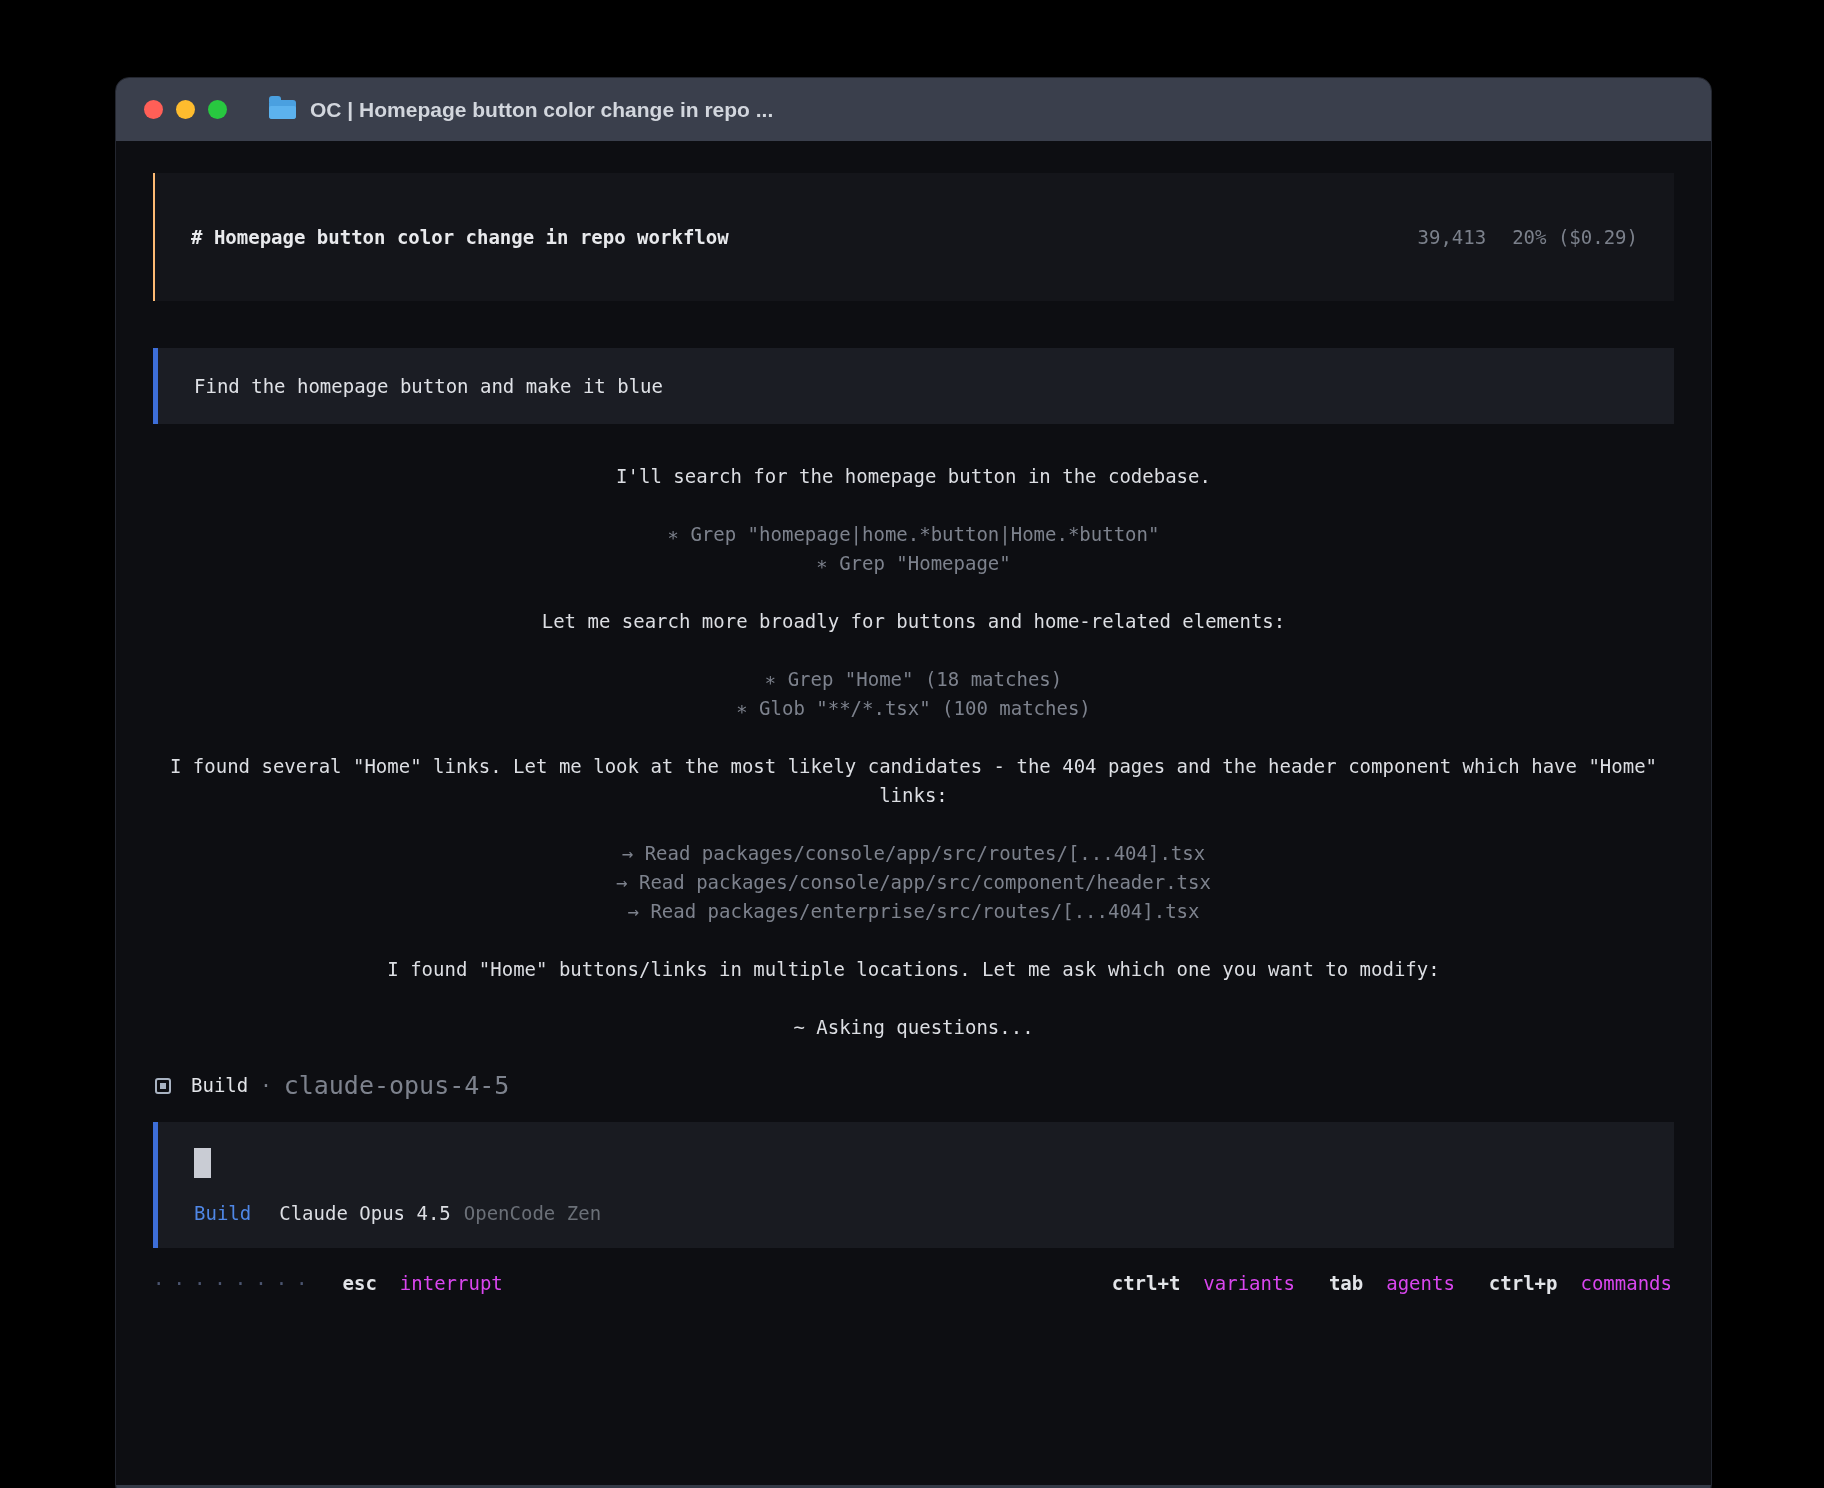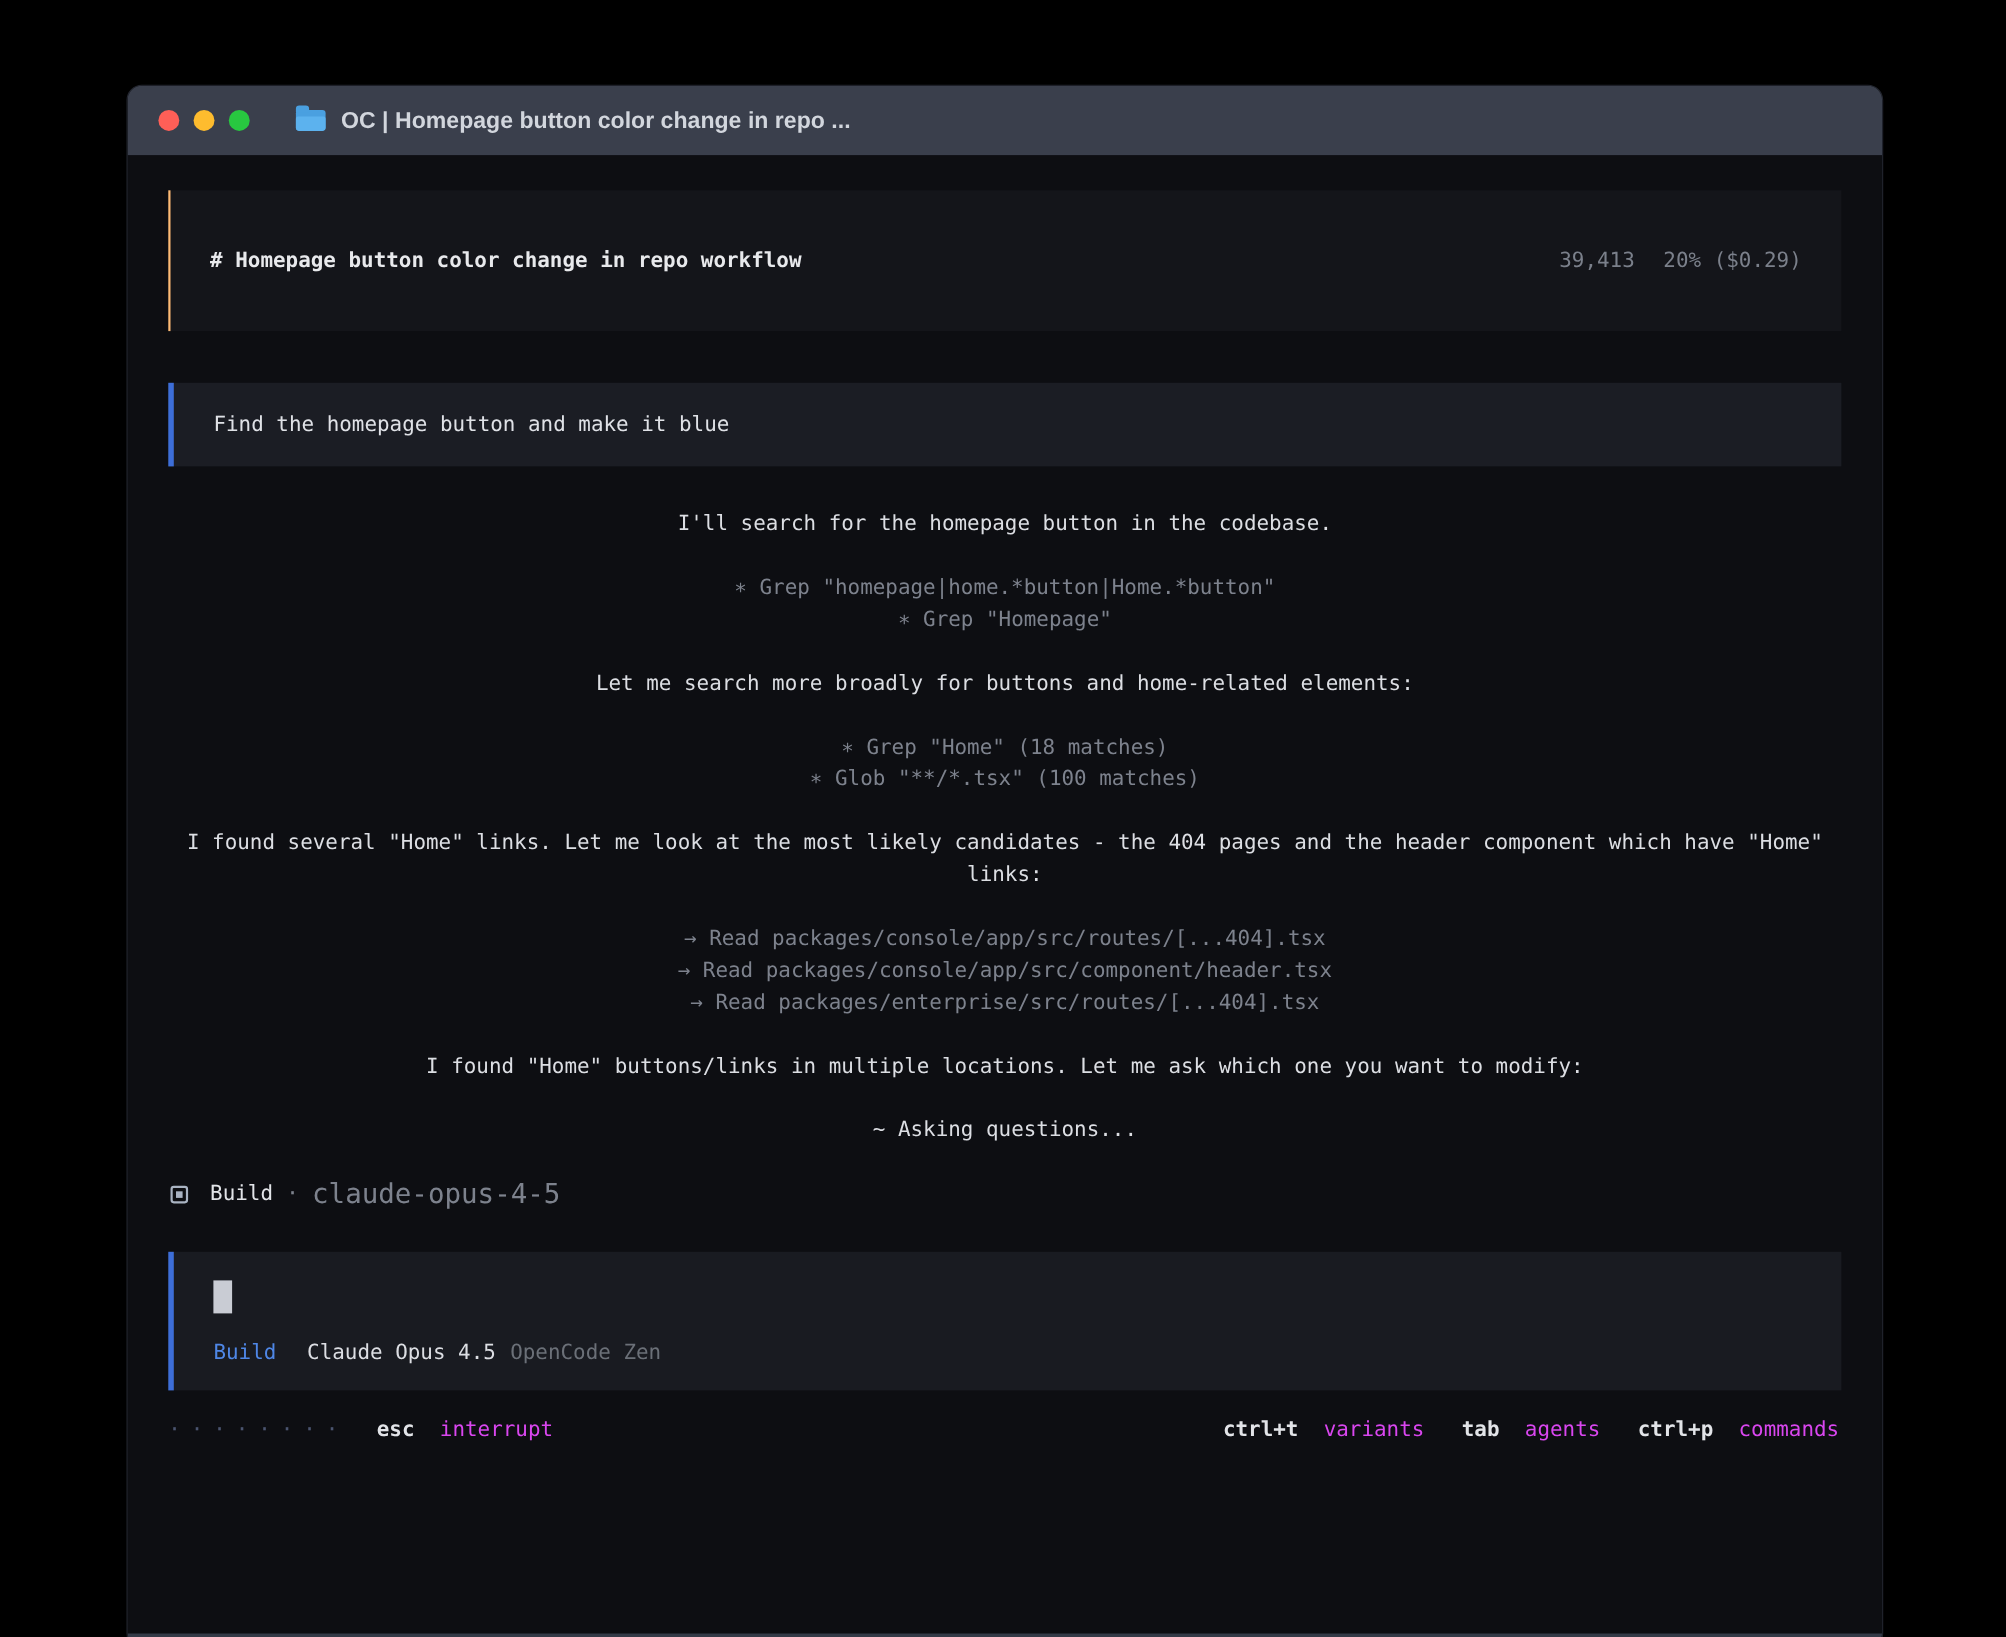"Build Claude Opus 4.5 OpenCode" .input-box { margin-top: 38px -> 22px }
